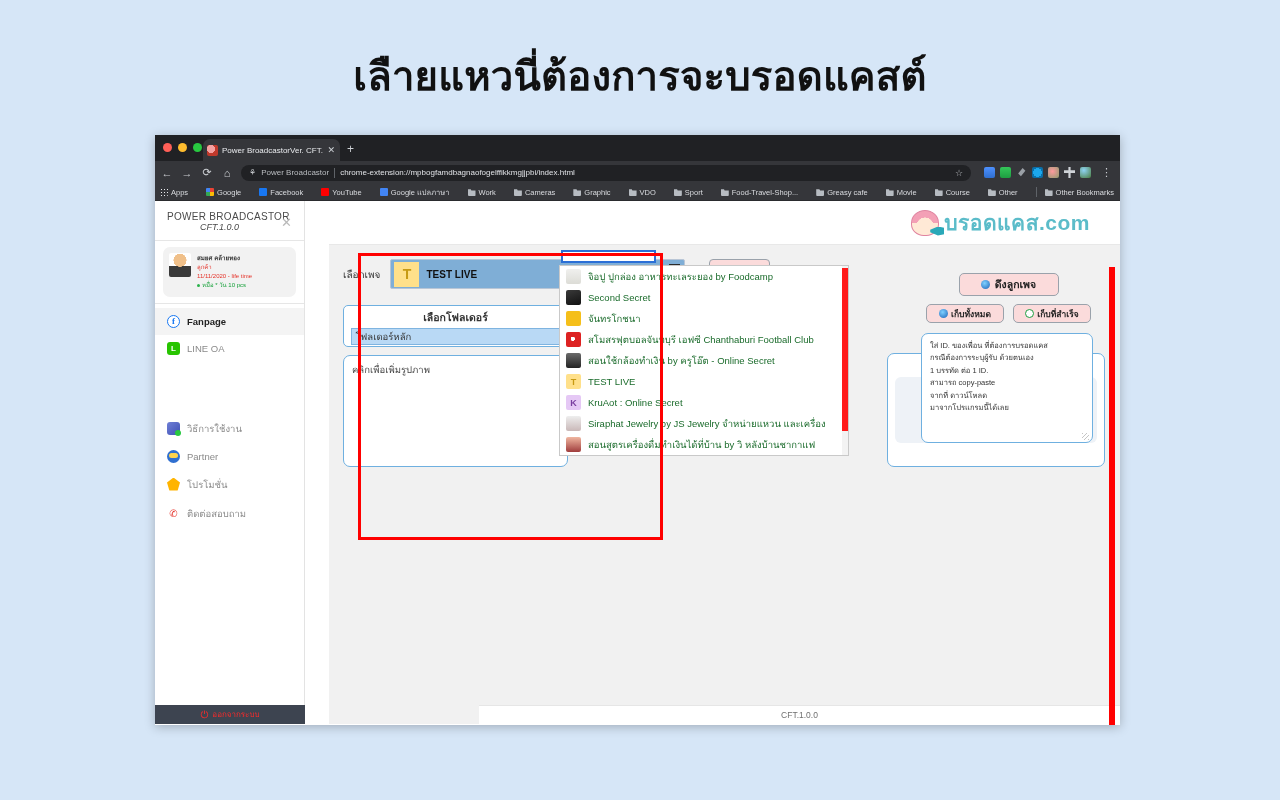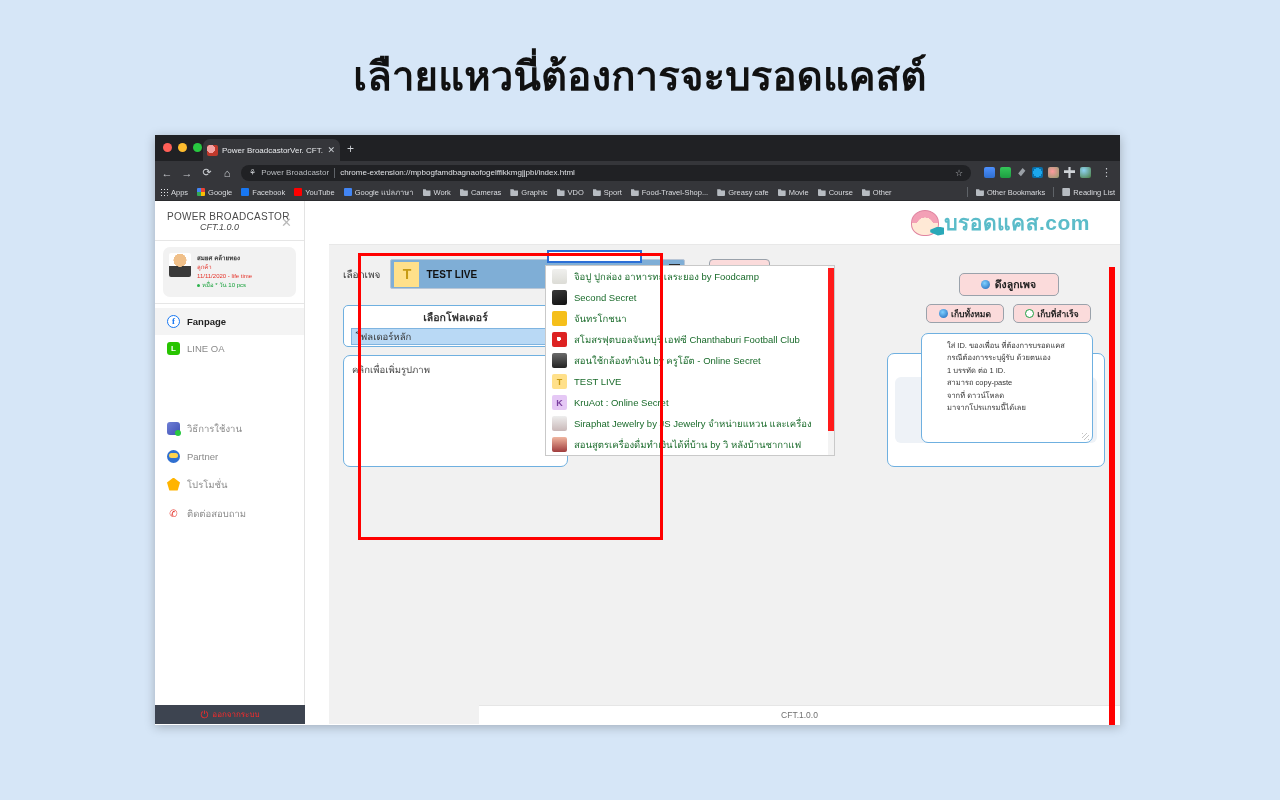"Apps" .bmbar { gap: 9px -> 18px }
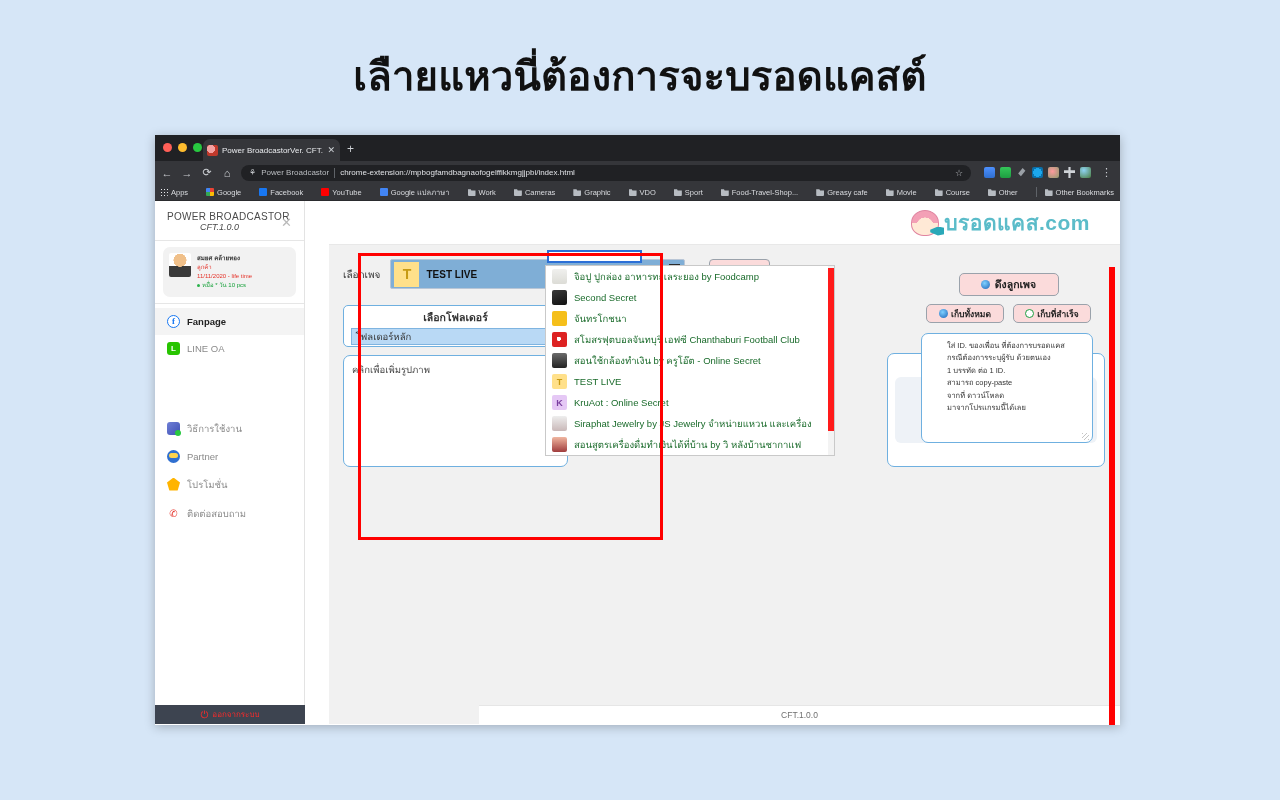"จิอปู ปูกล่อง อาหารทะเลระยอง by Foodcamp" .ddwrap { left: 216px -> 230px }
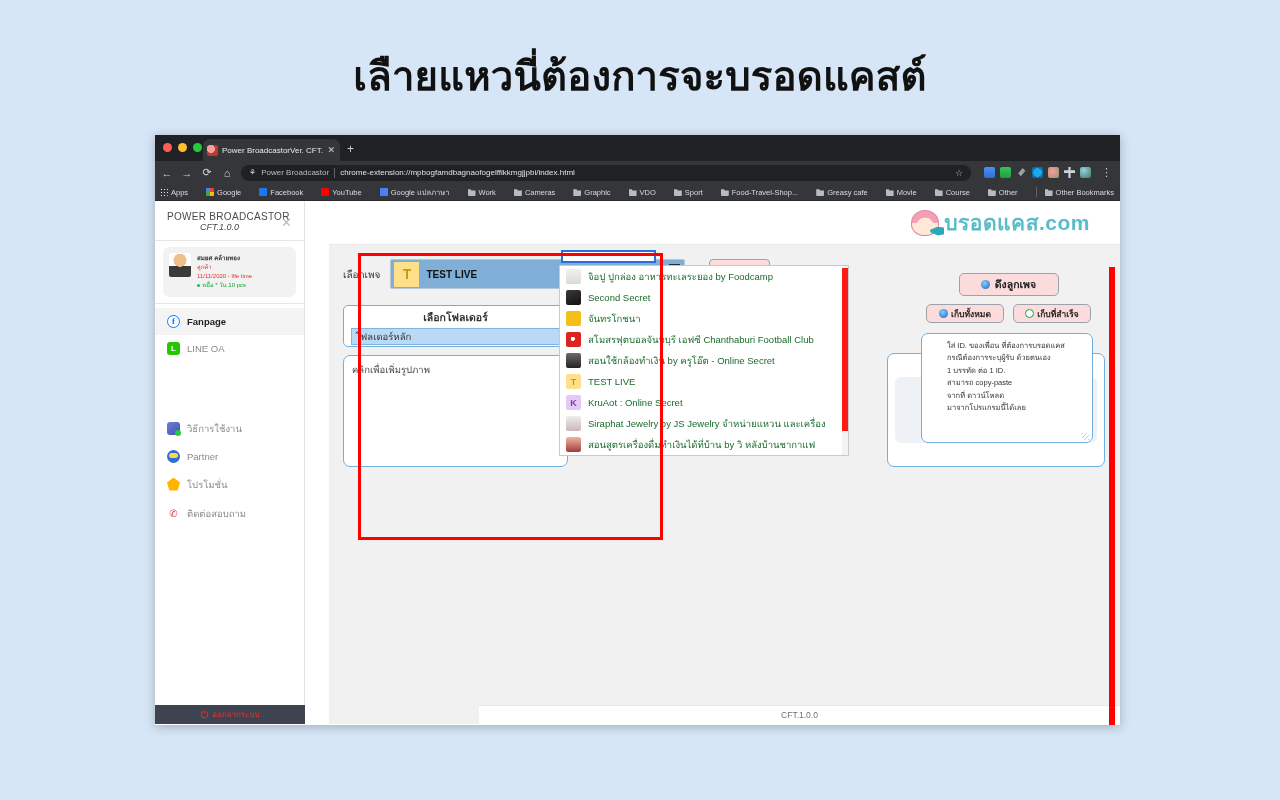"ใส่ ID. ของเพื่อน ที่ต้องการบรอดแคส" .notebox { padding: 6px 25px -> 6px 8px }
